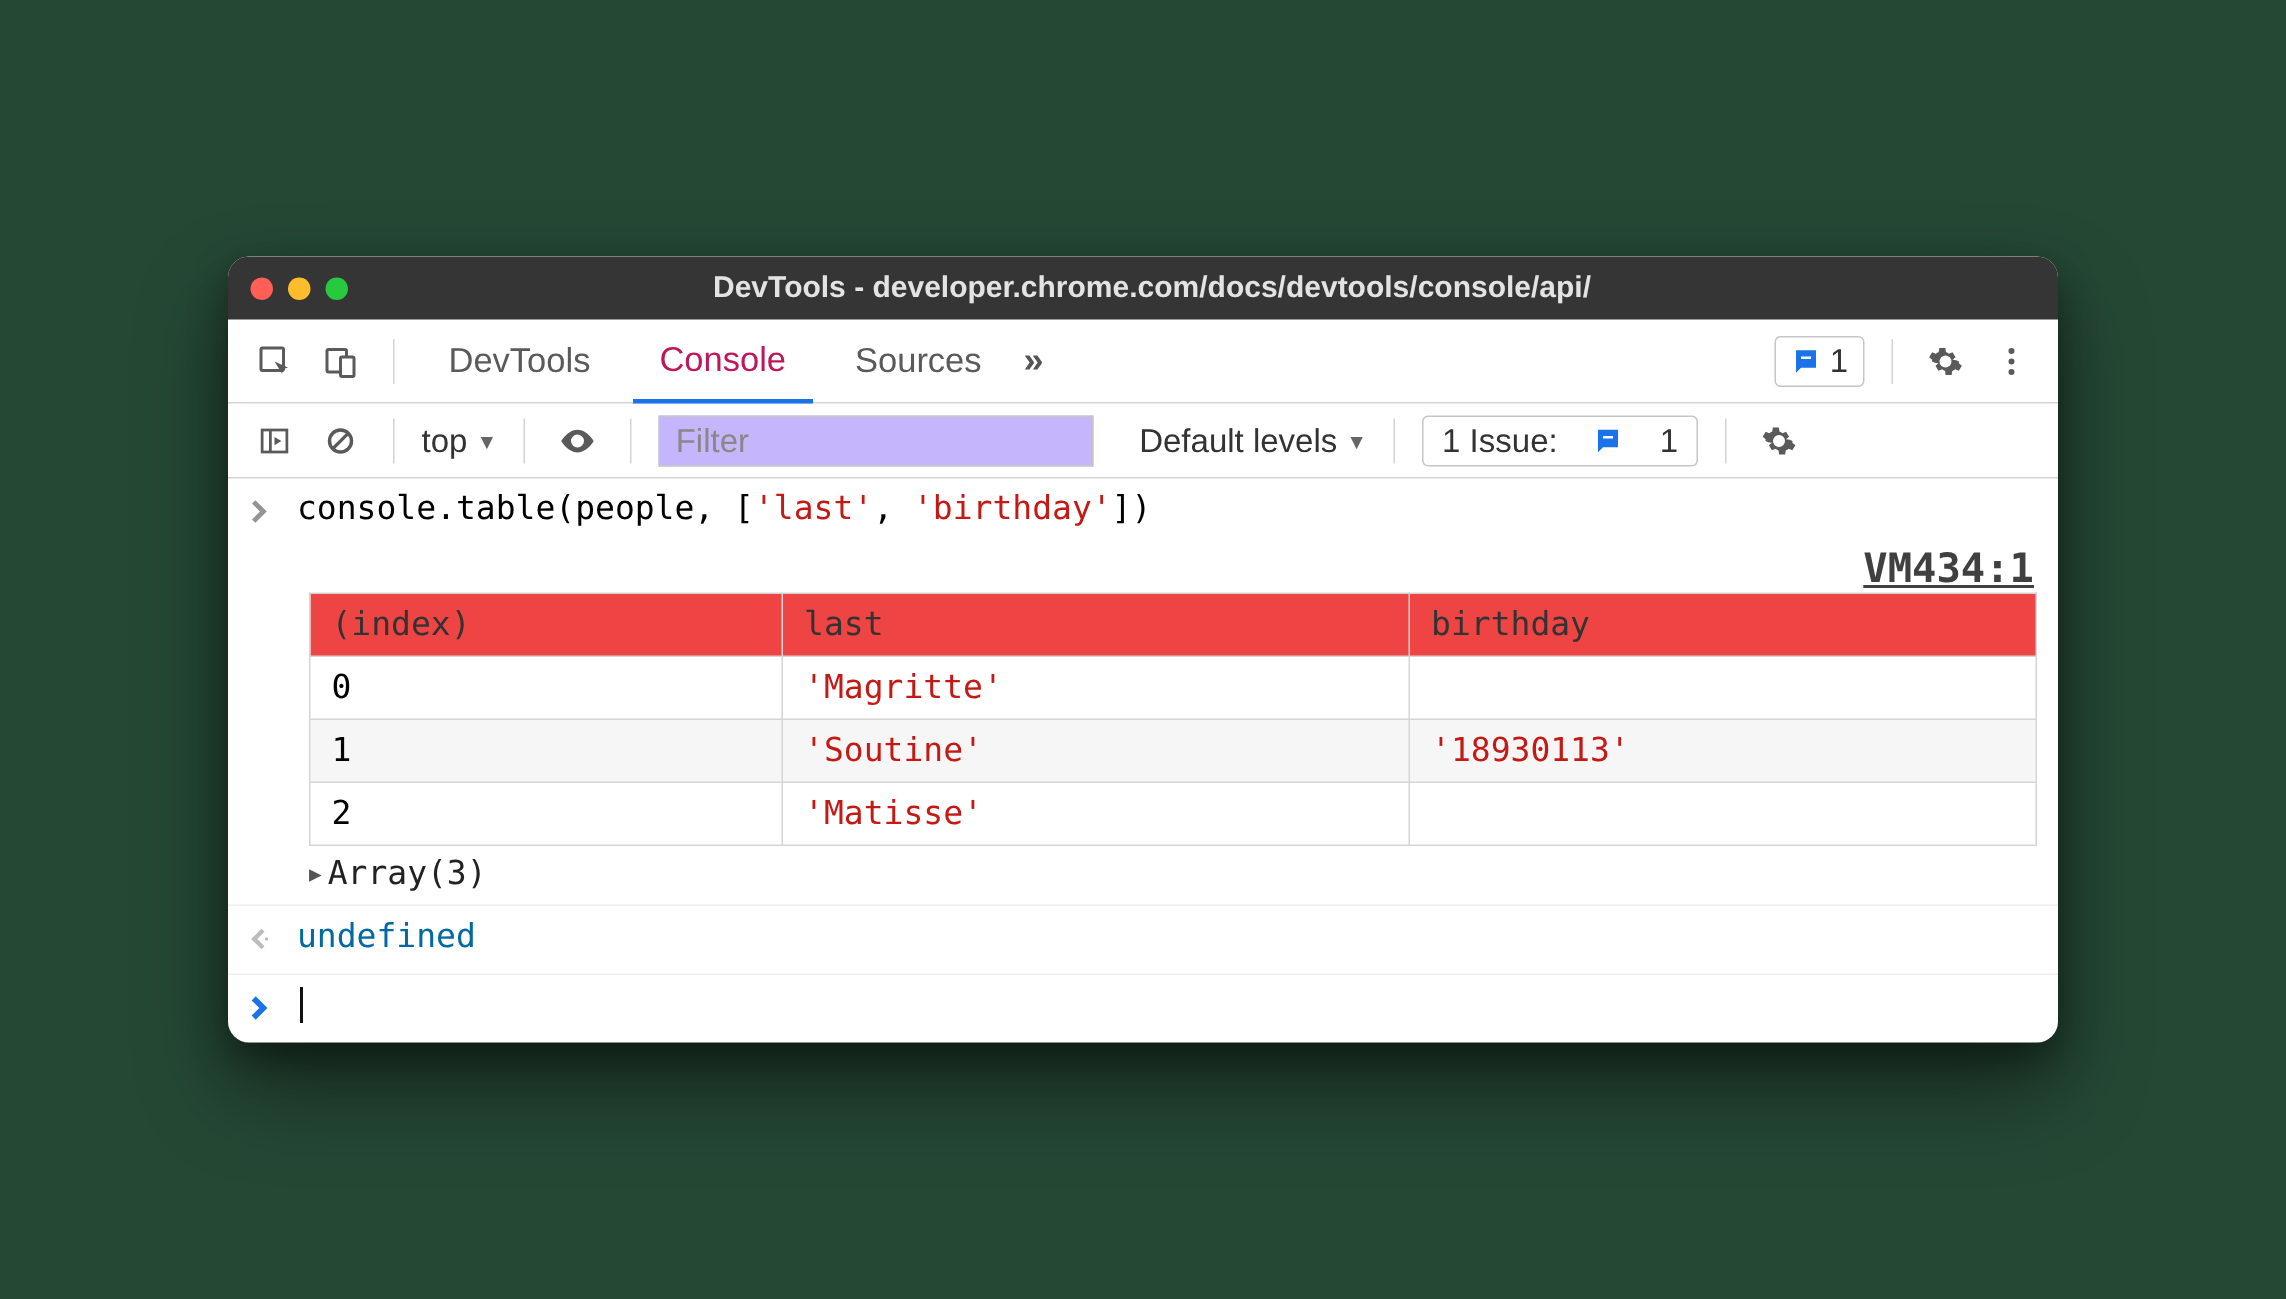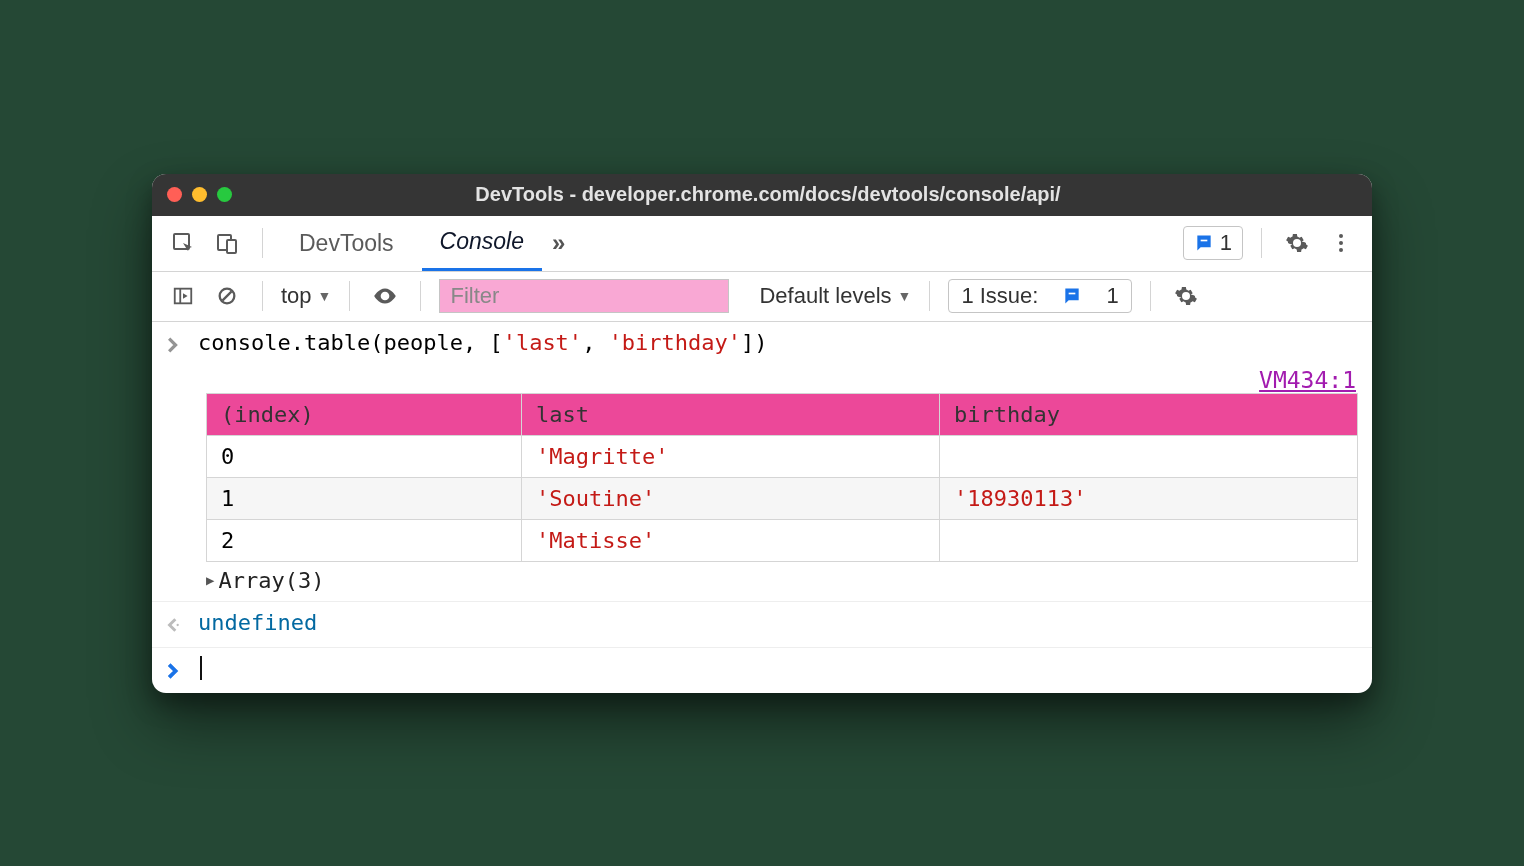"Console" .tab.active { color: #0f172a -> #be185d; font-style: italic -> none }
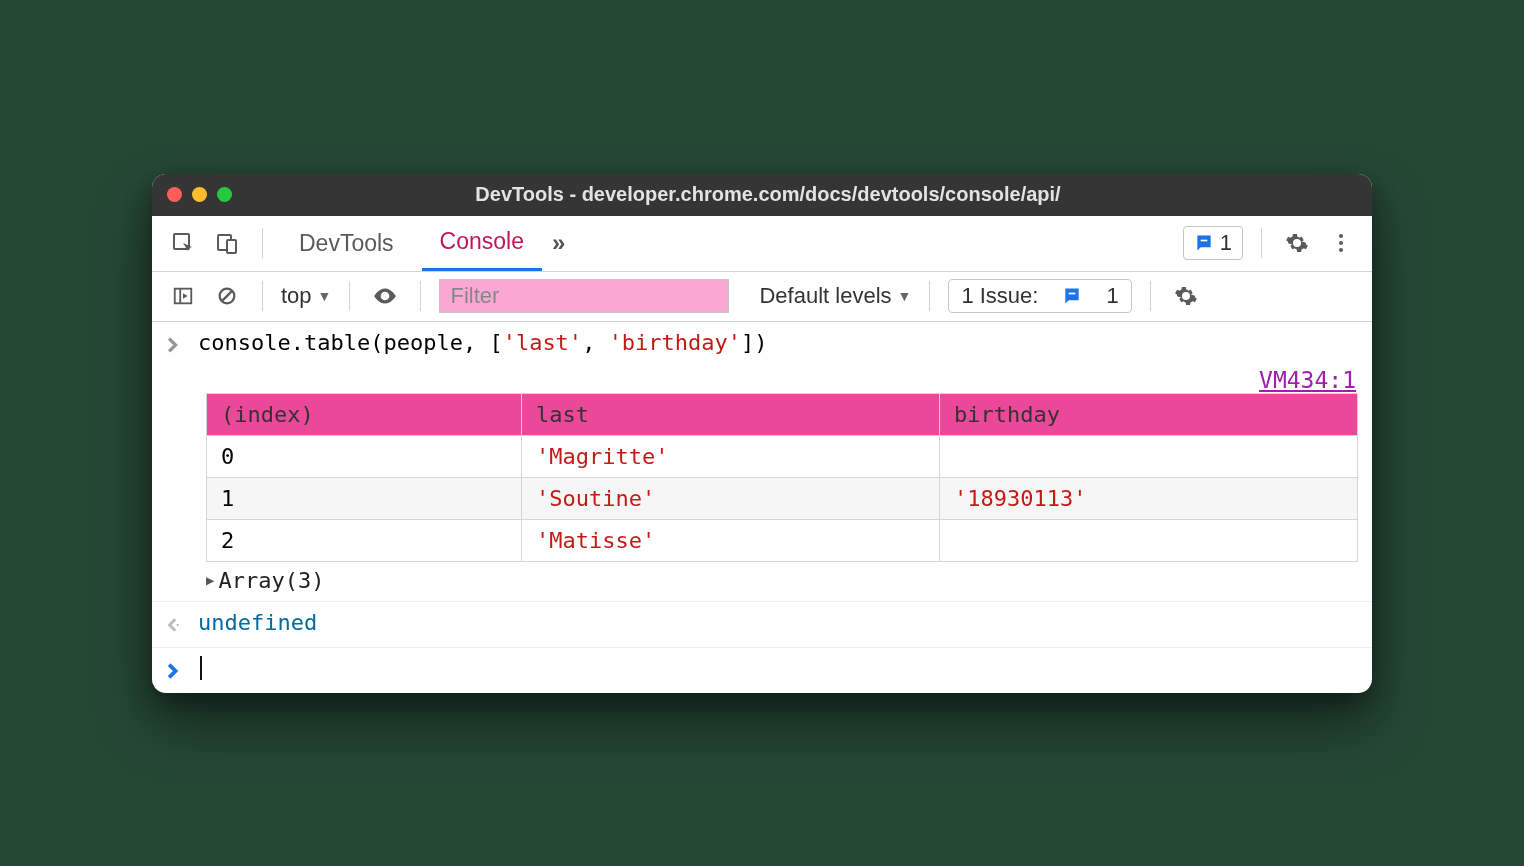"Sources" div.tab { html: none -> <div>Sources</div> }
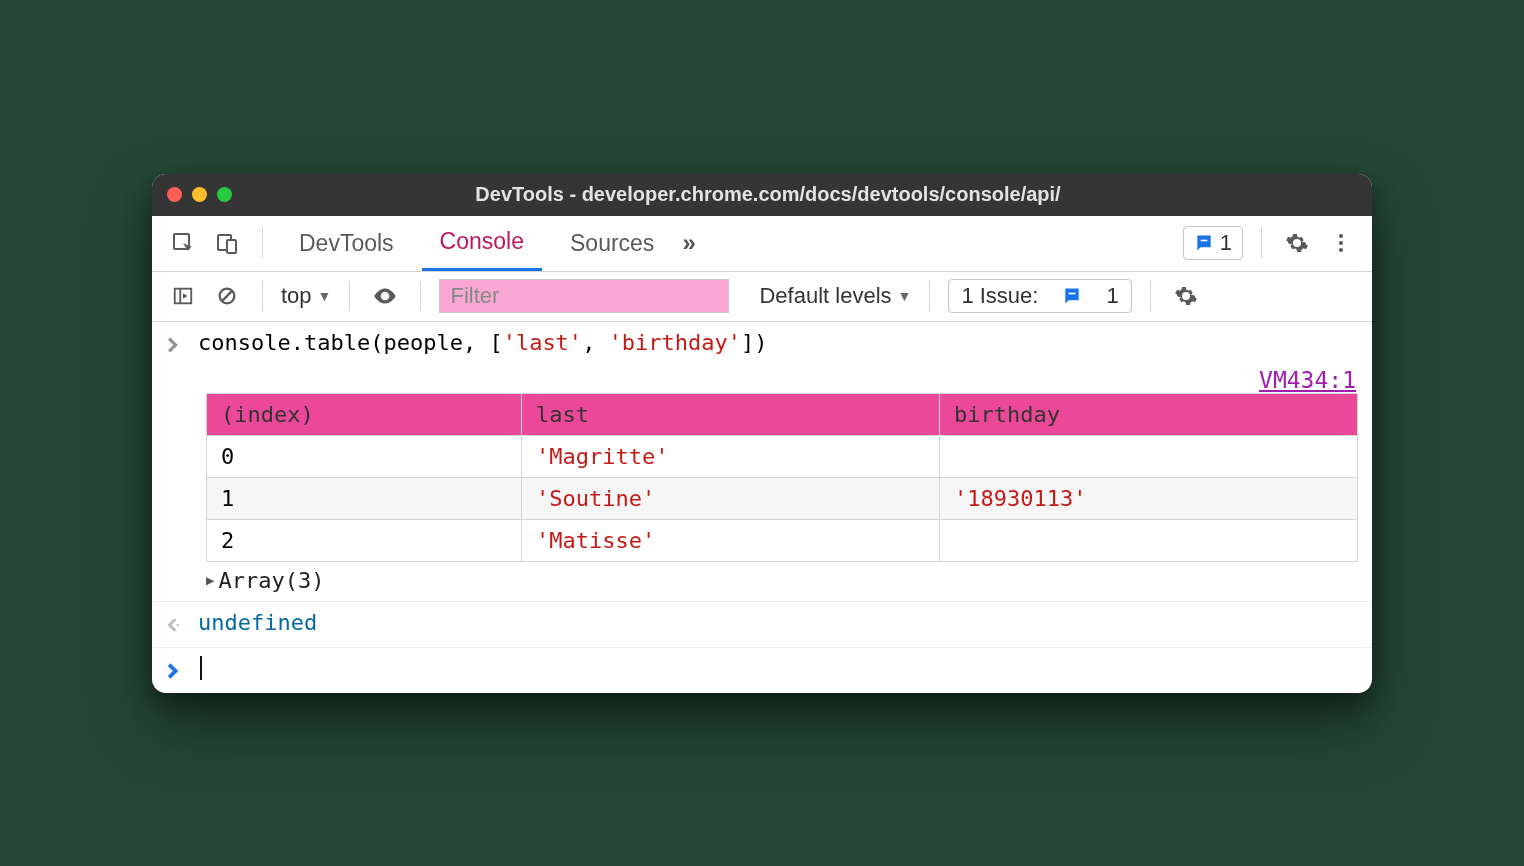"Filter" .filter-input { background: #f9a8d4 -> #c4b5fd }
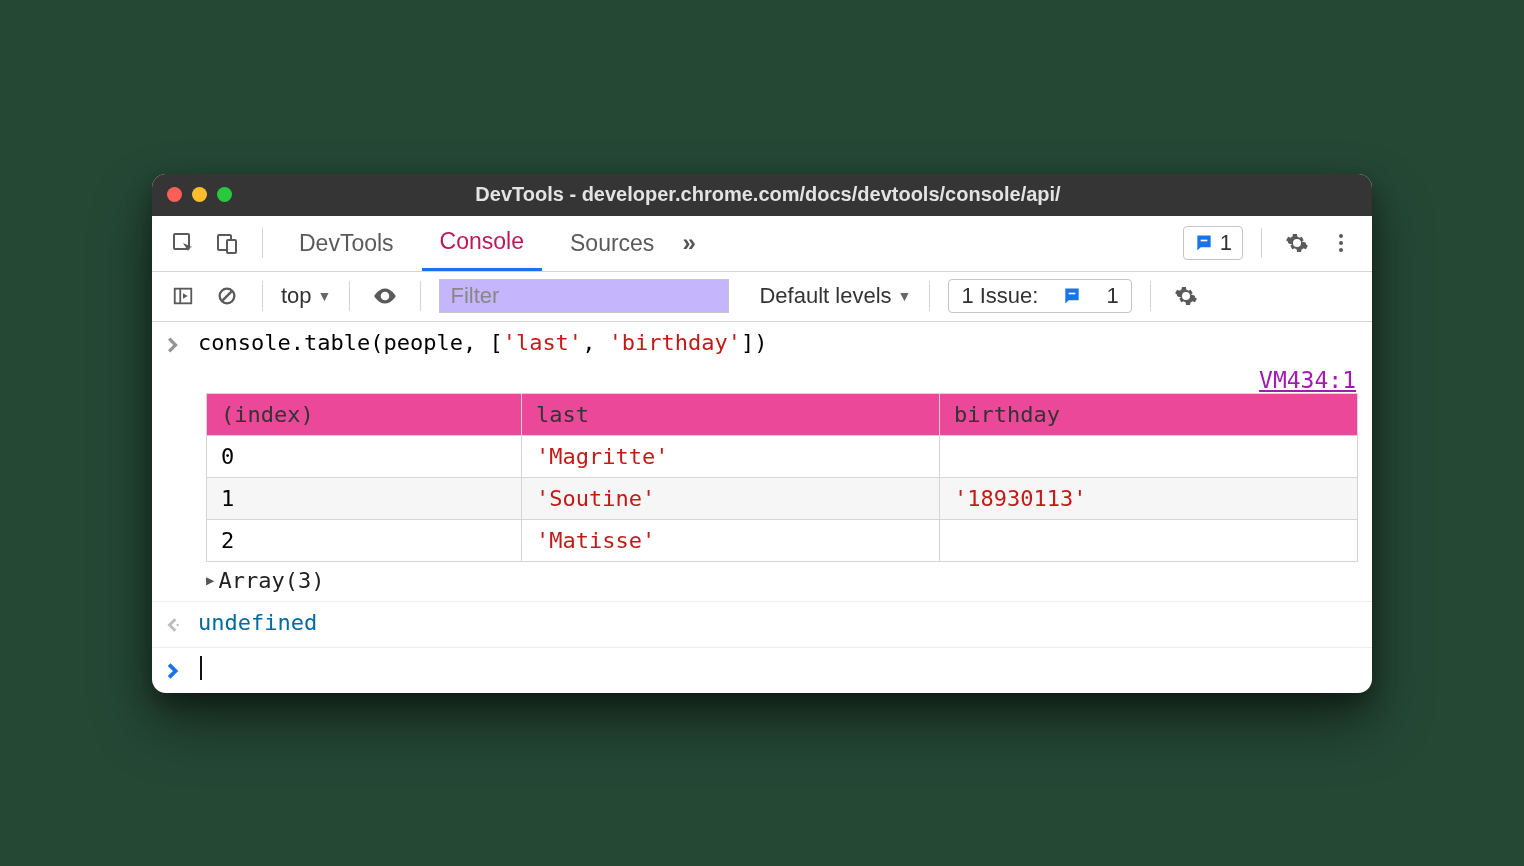"VM434:1" .src-link { color: #a21caf -> #404040; font-size: 23px -> 27px; font-weight: none -> bold }
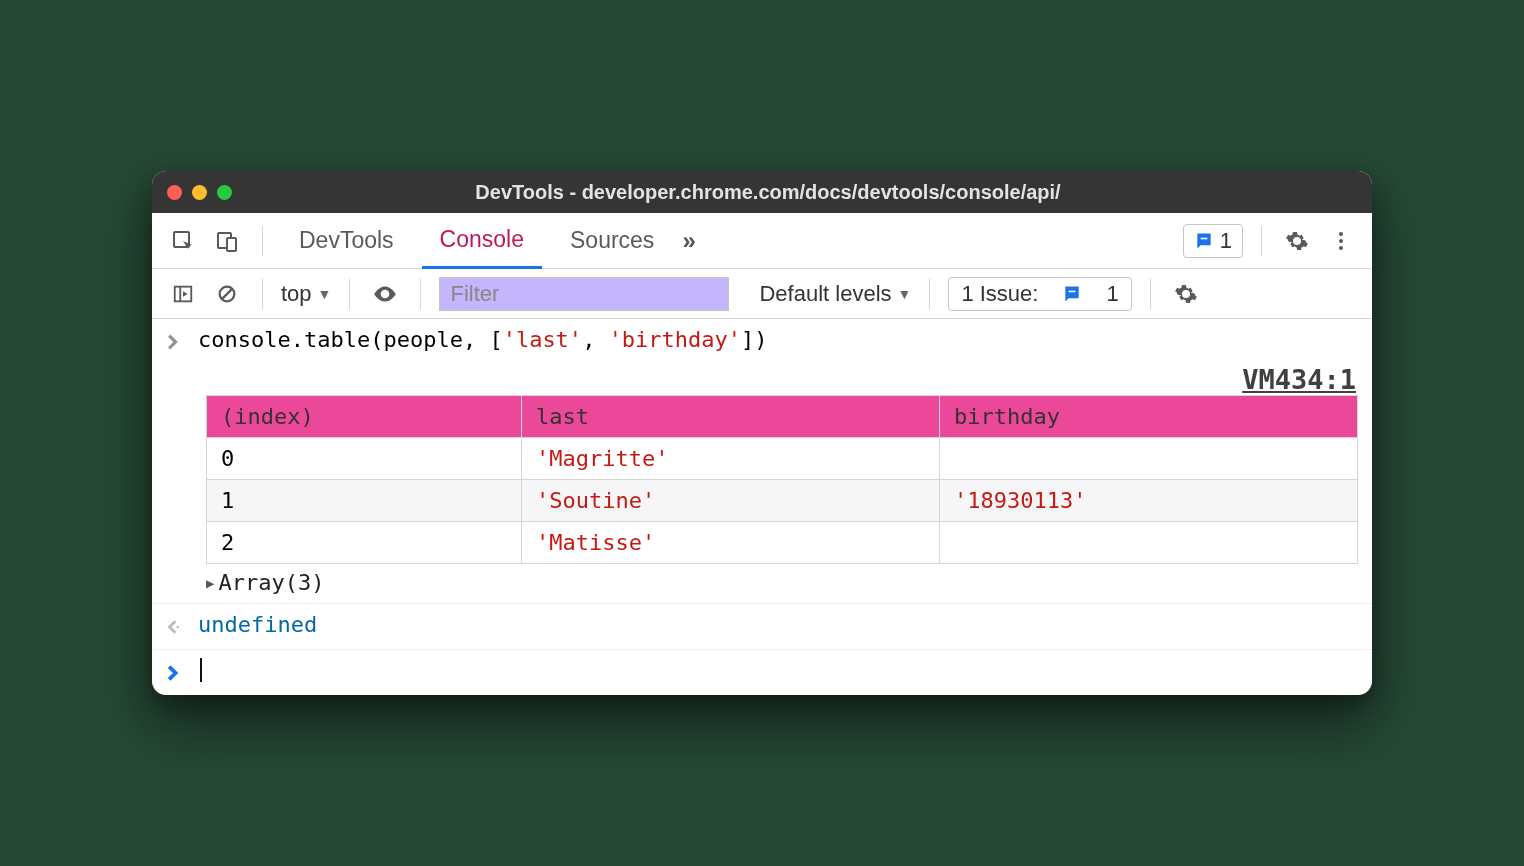"(index)" th { background: #ec4899 -> #ef4444 }
